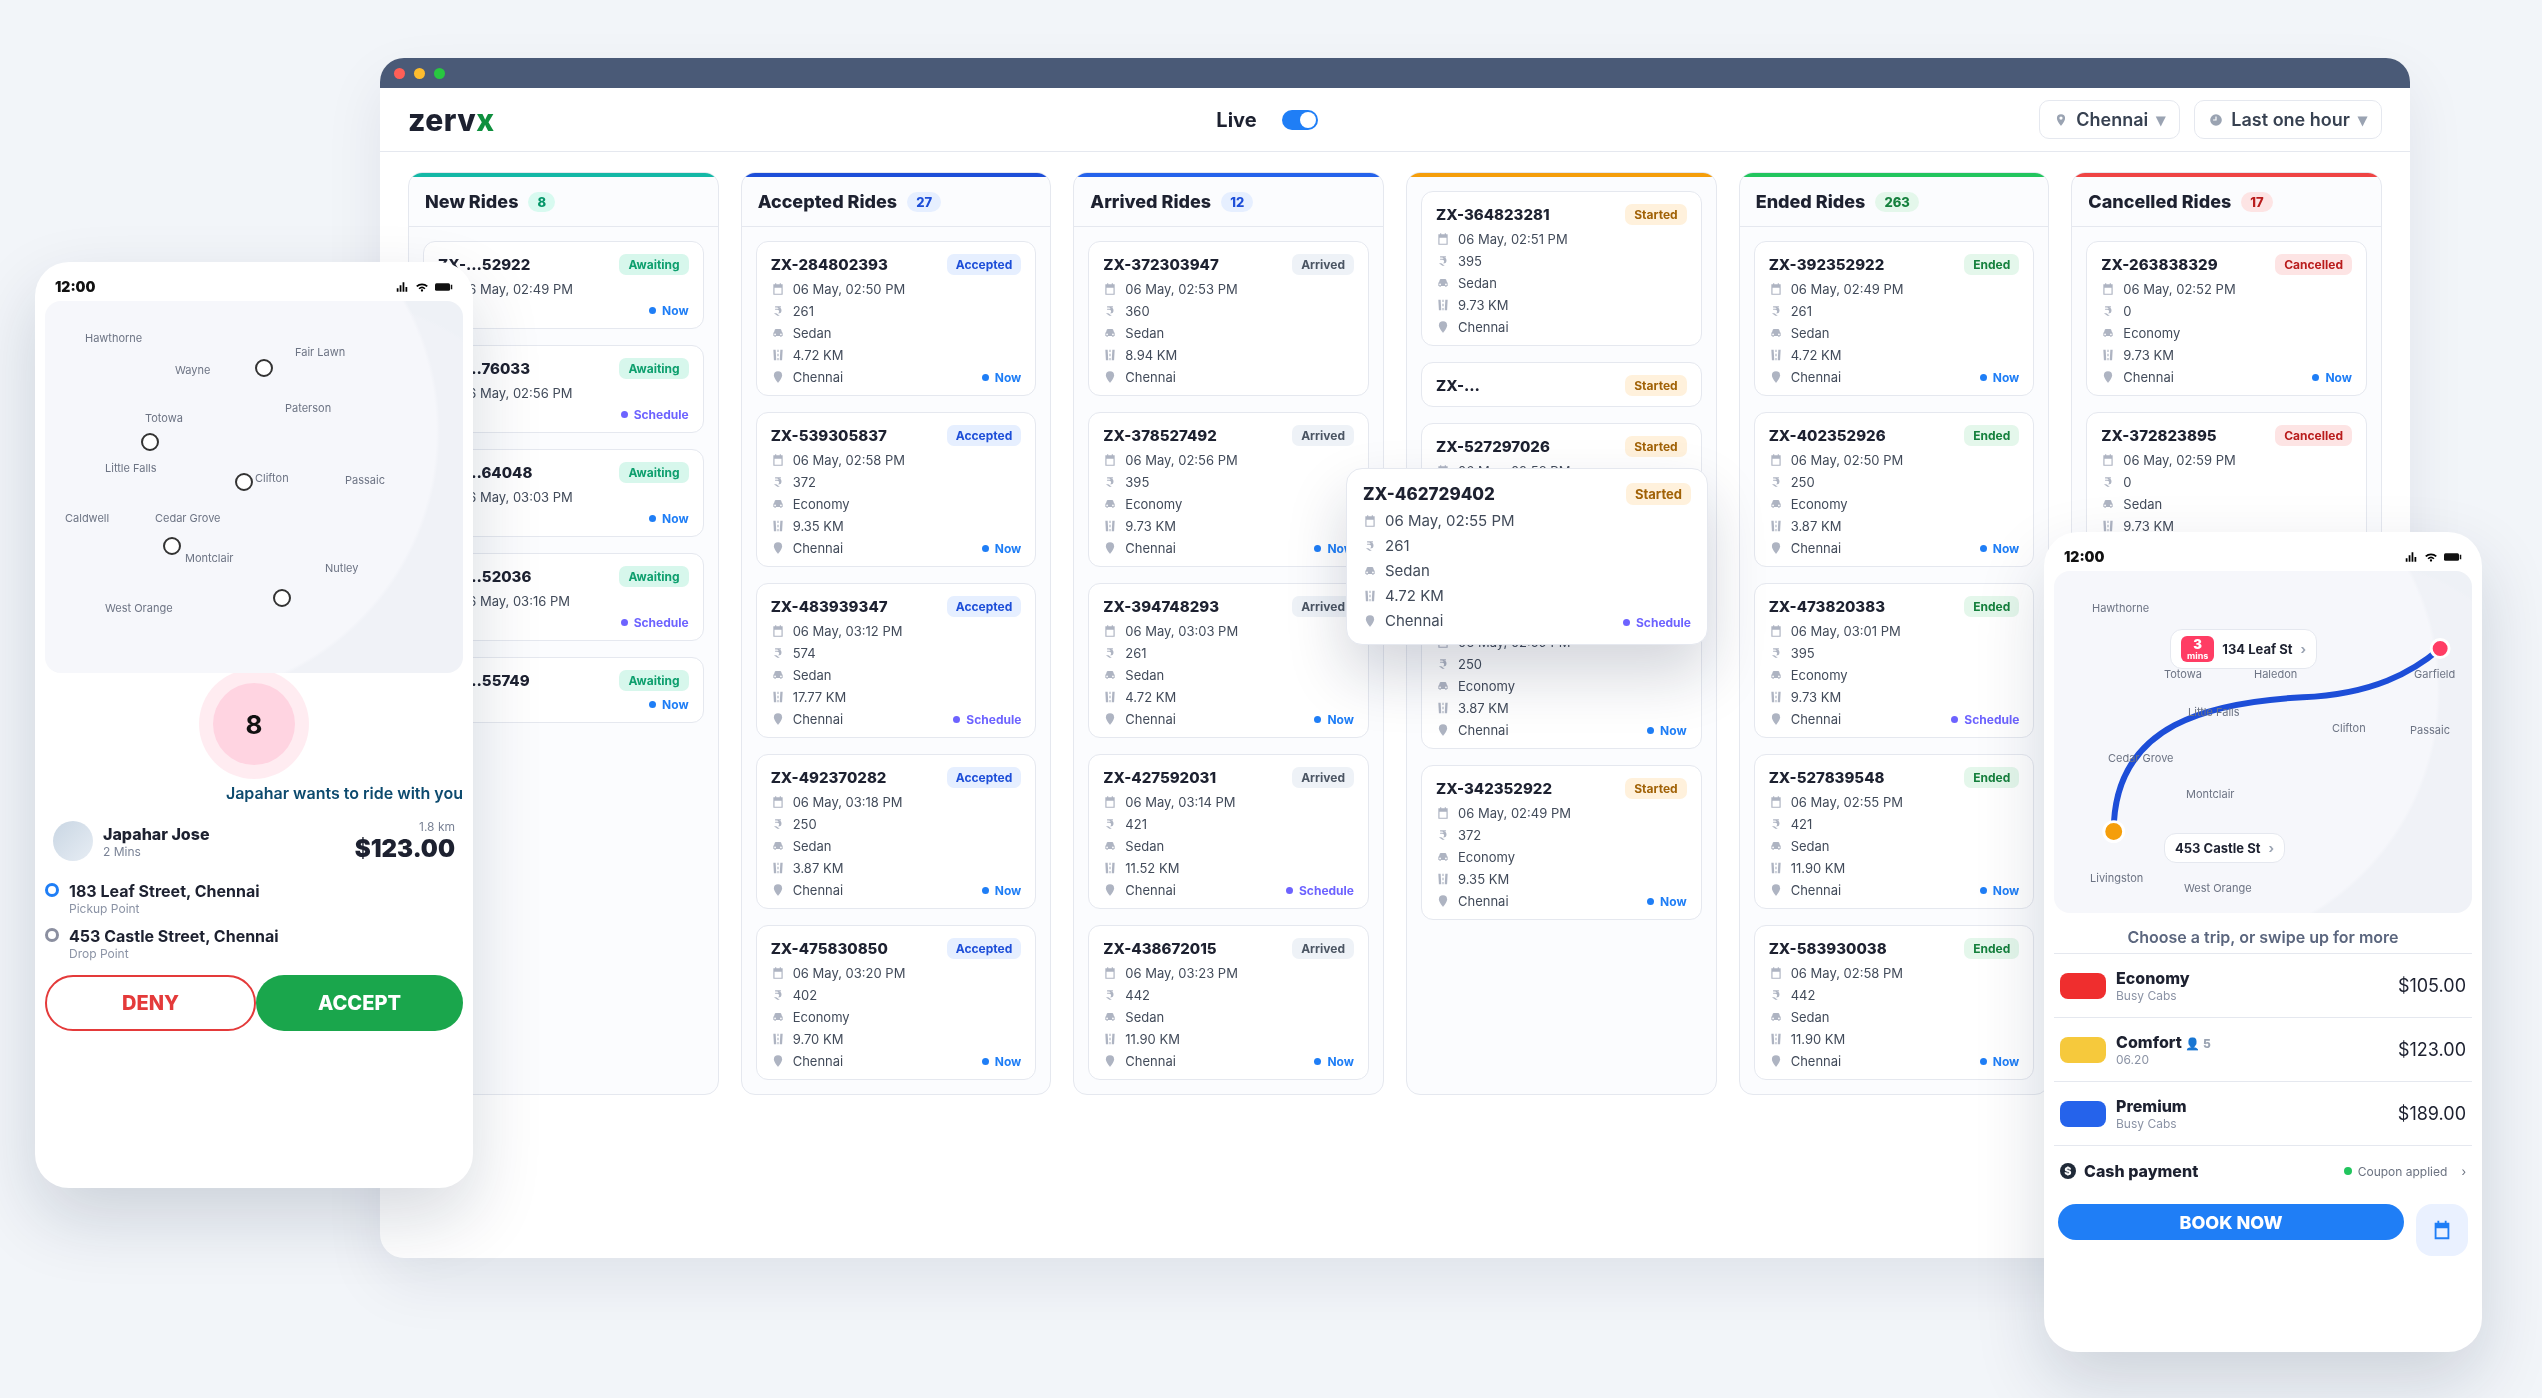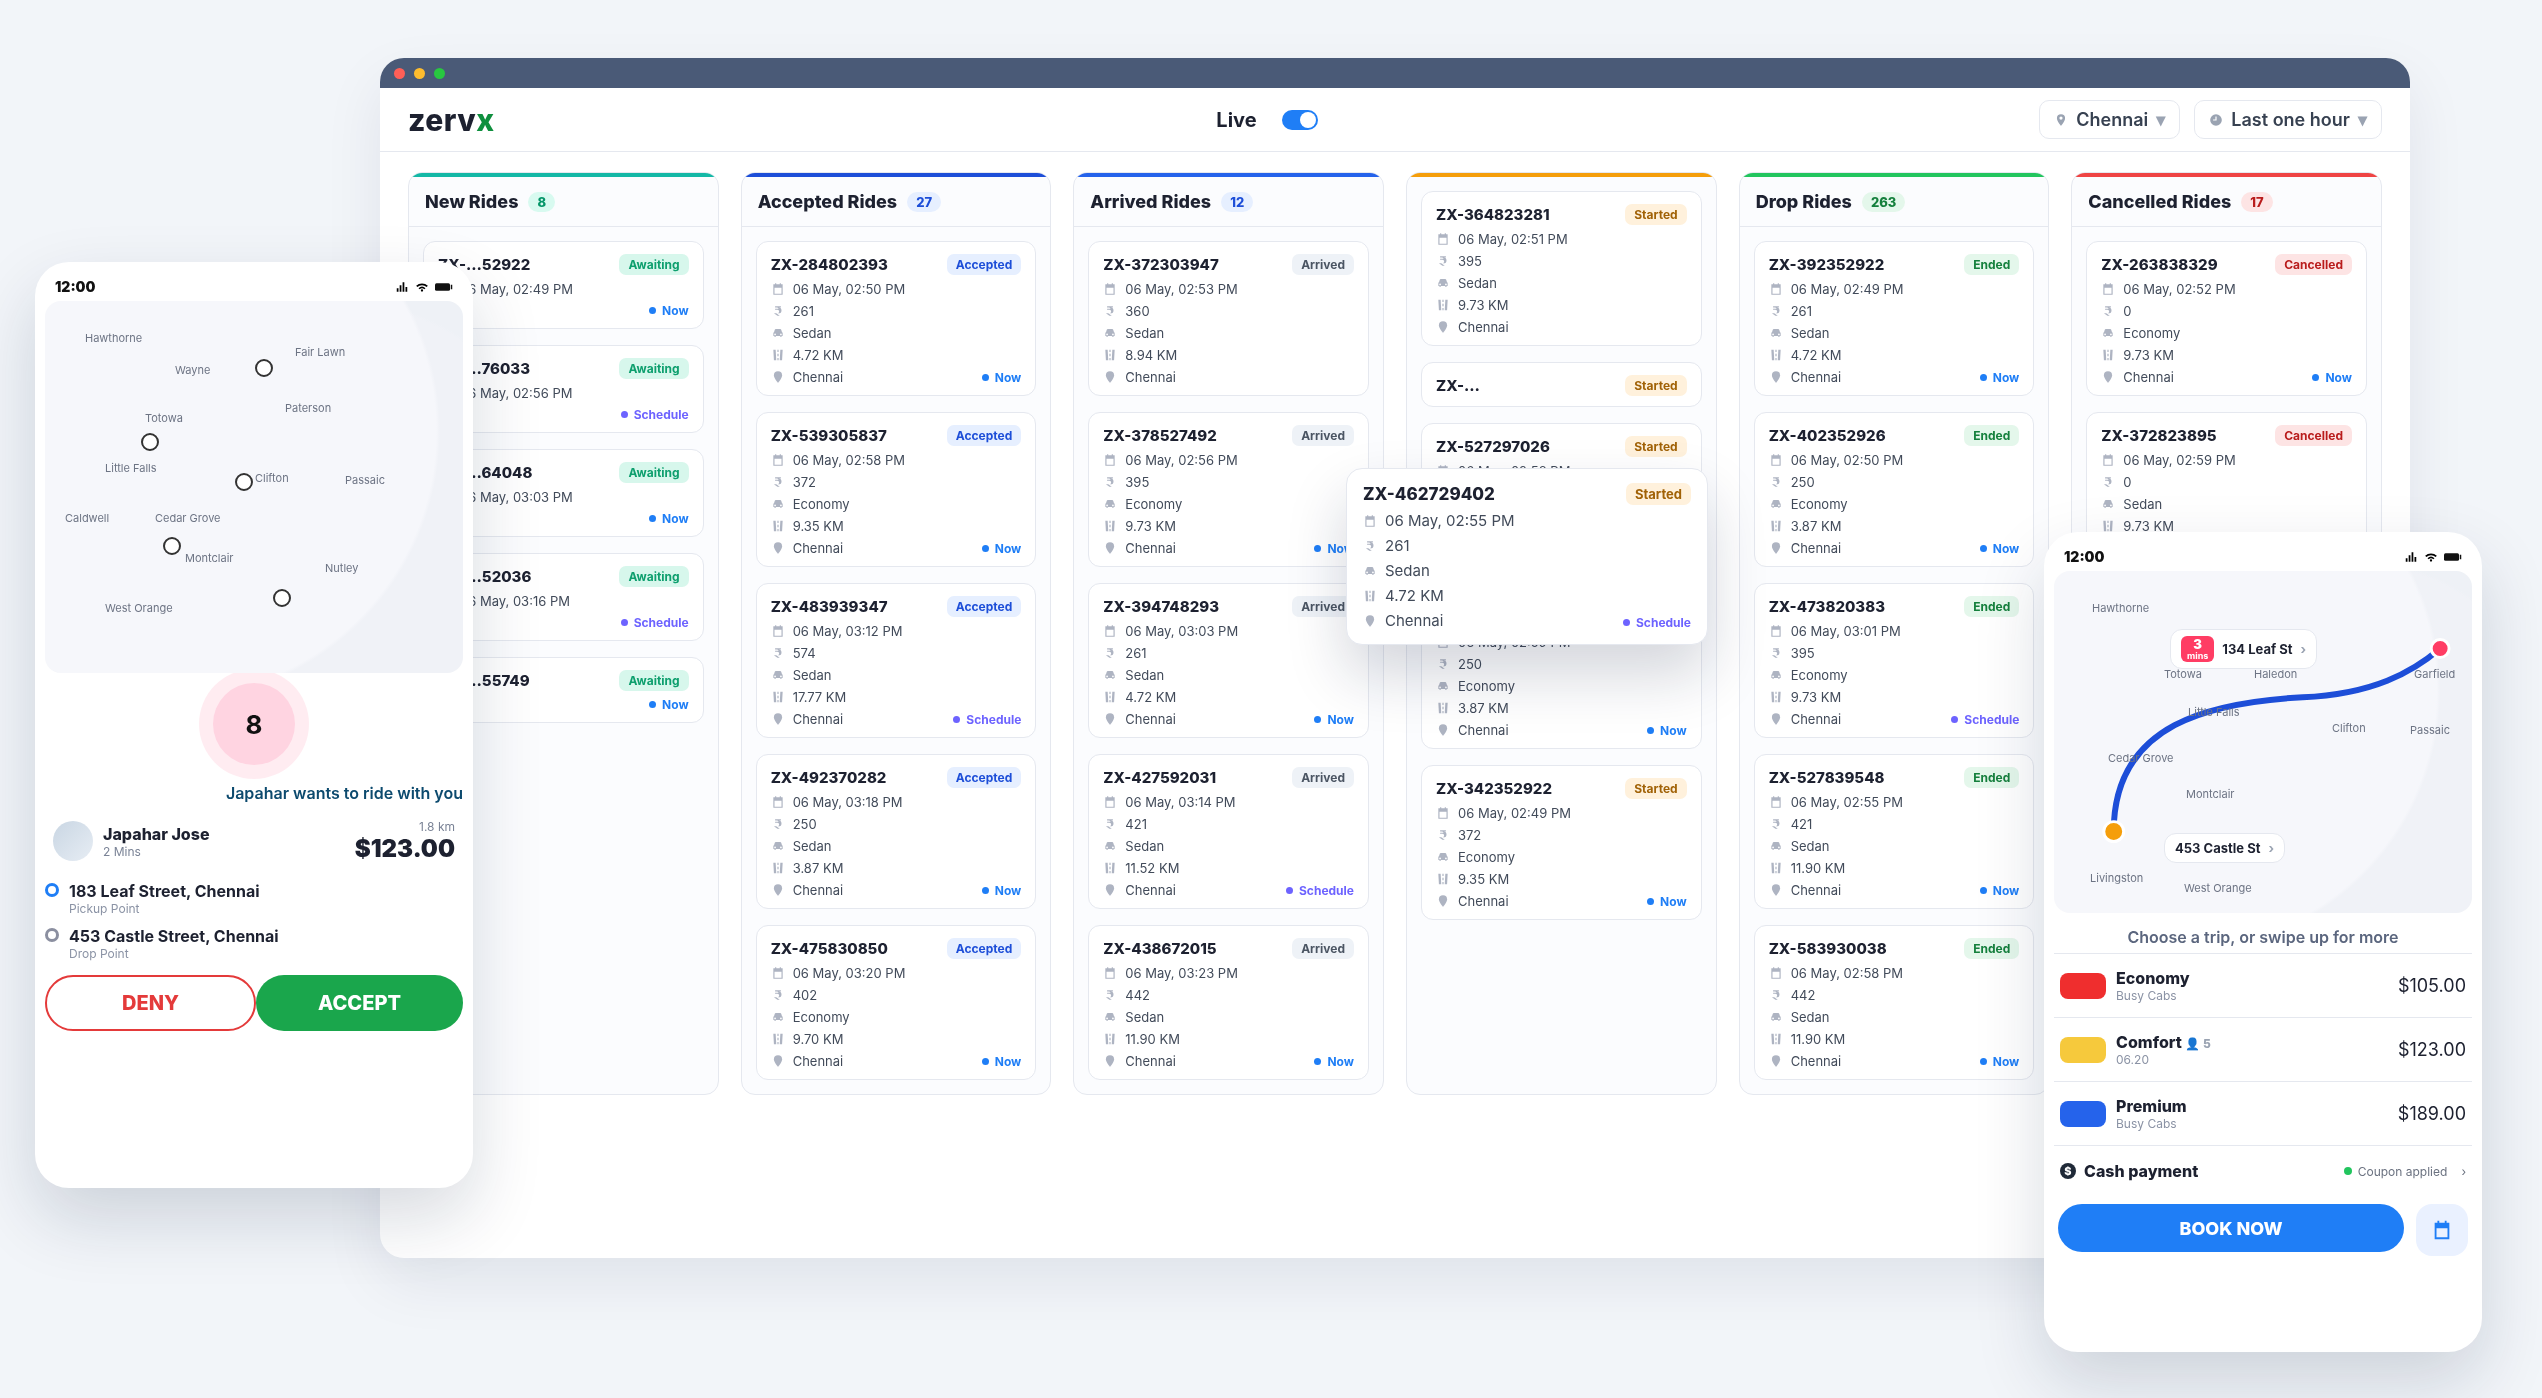"Drop Rides" span { text: Drop -> Ended }
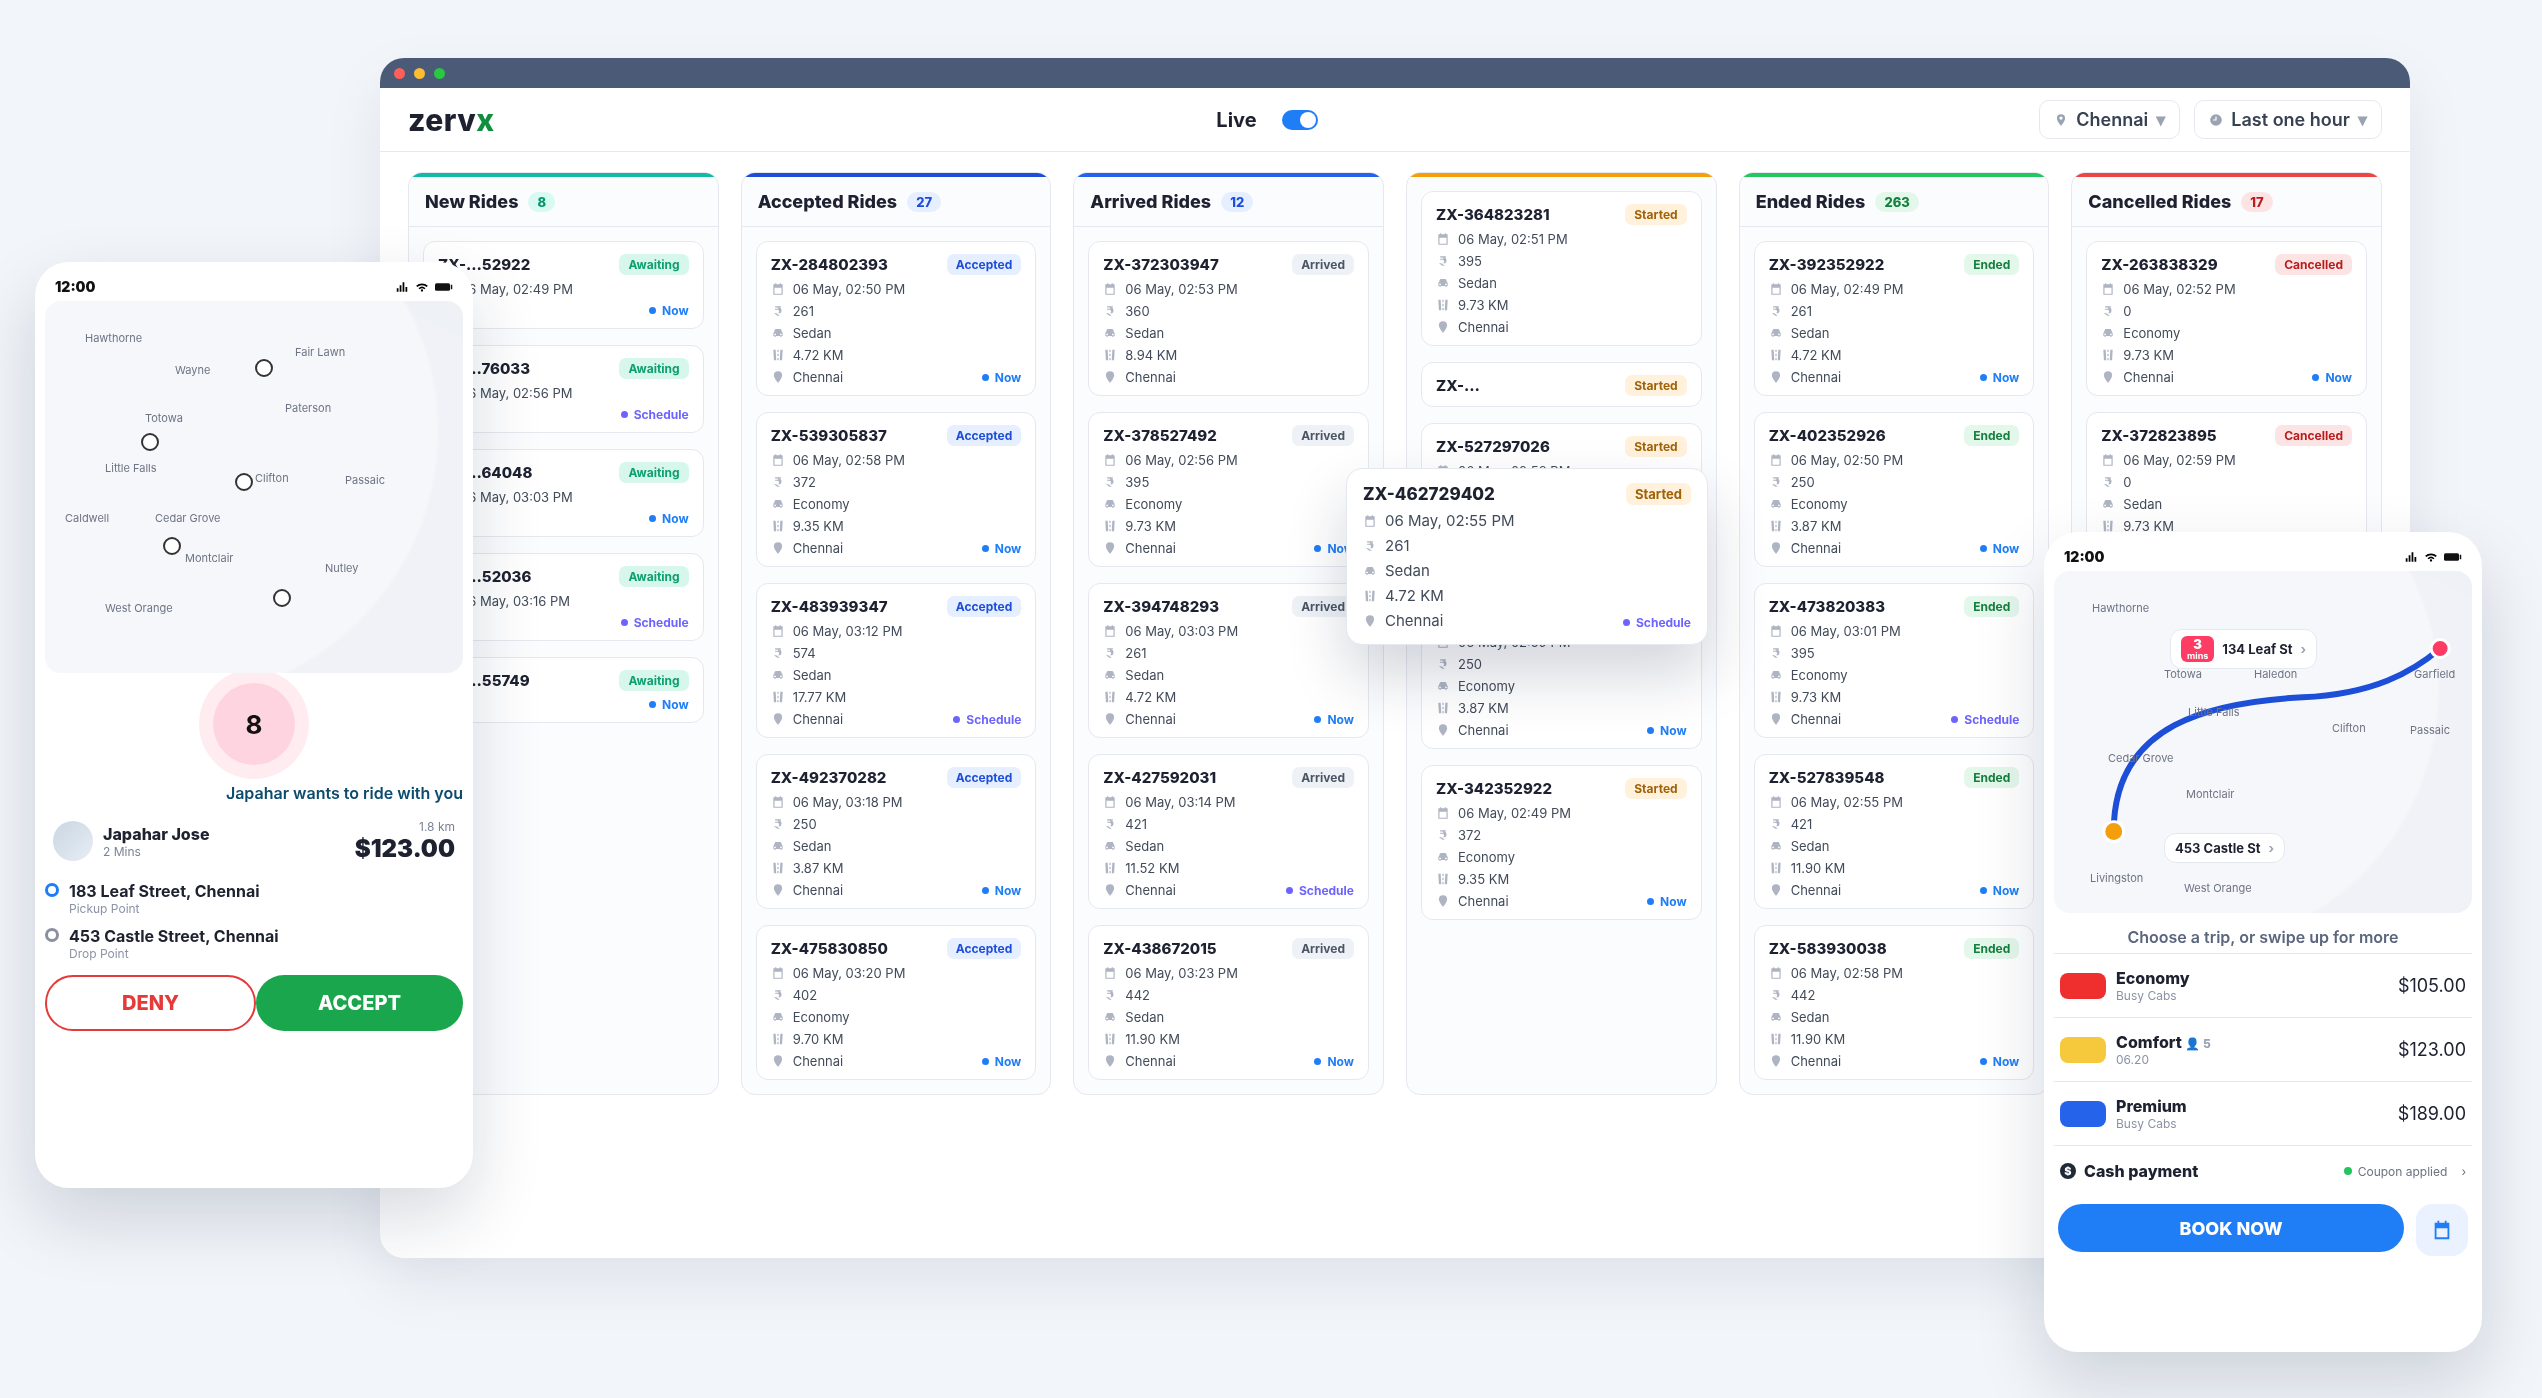"BOOK NOW" .book { height: 48px -> 36px }
